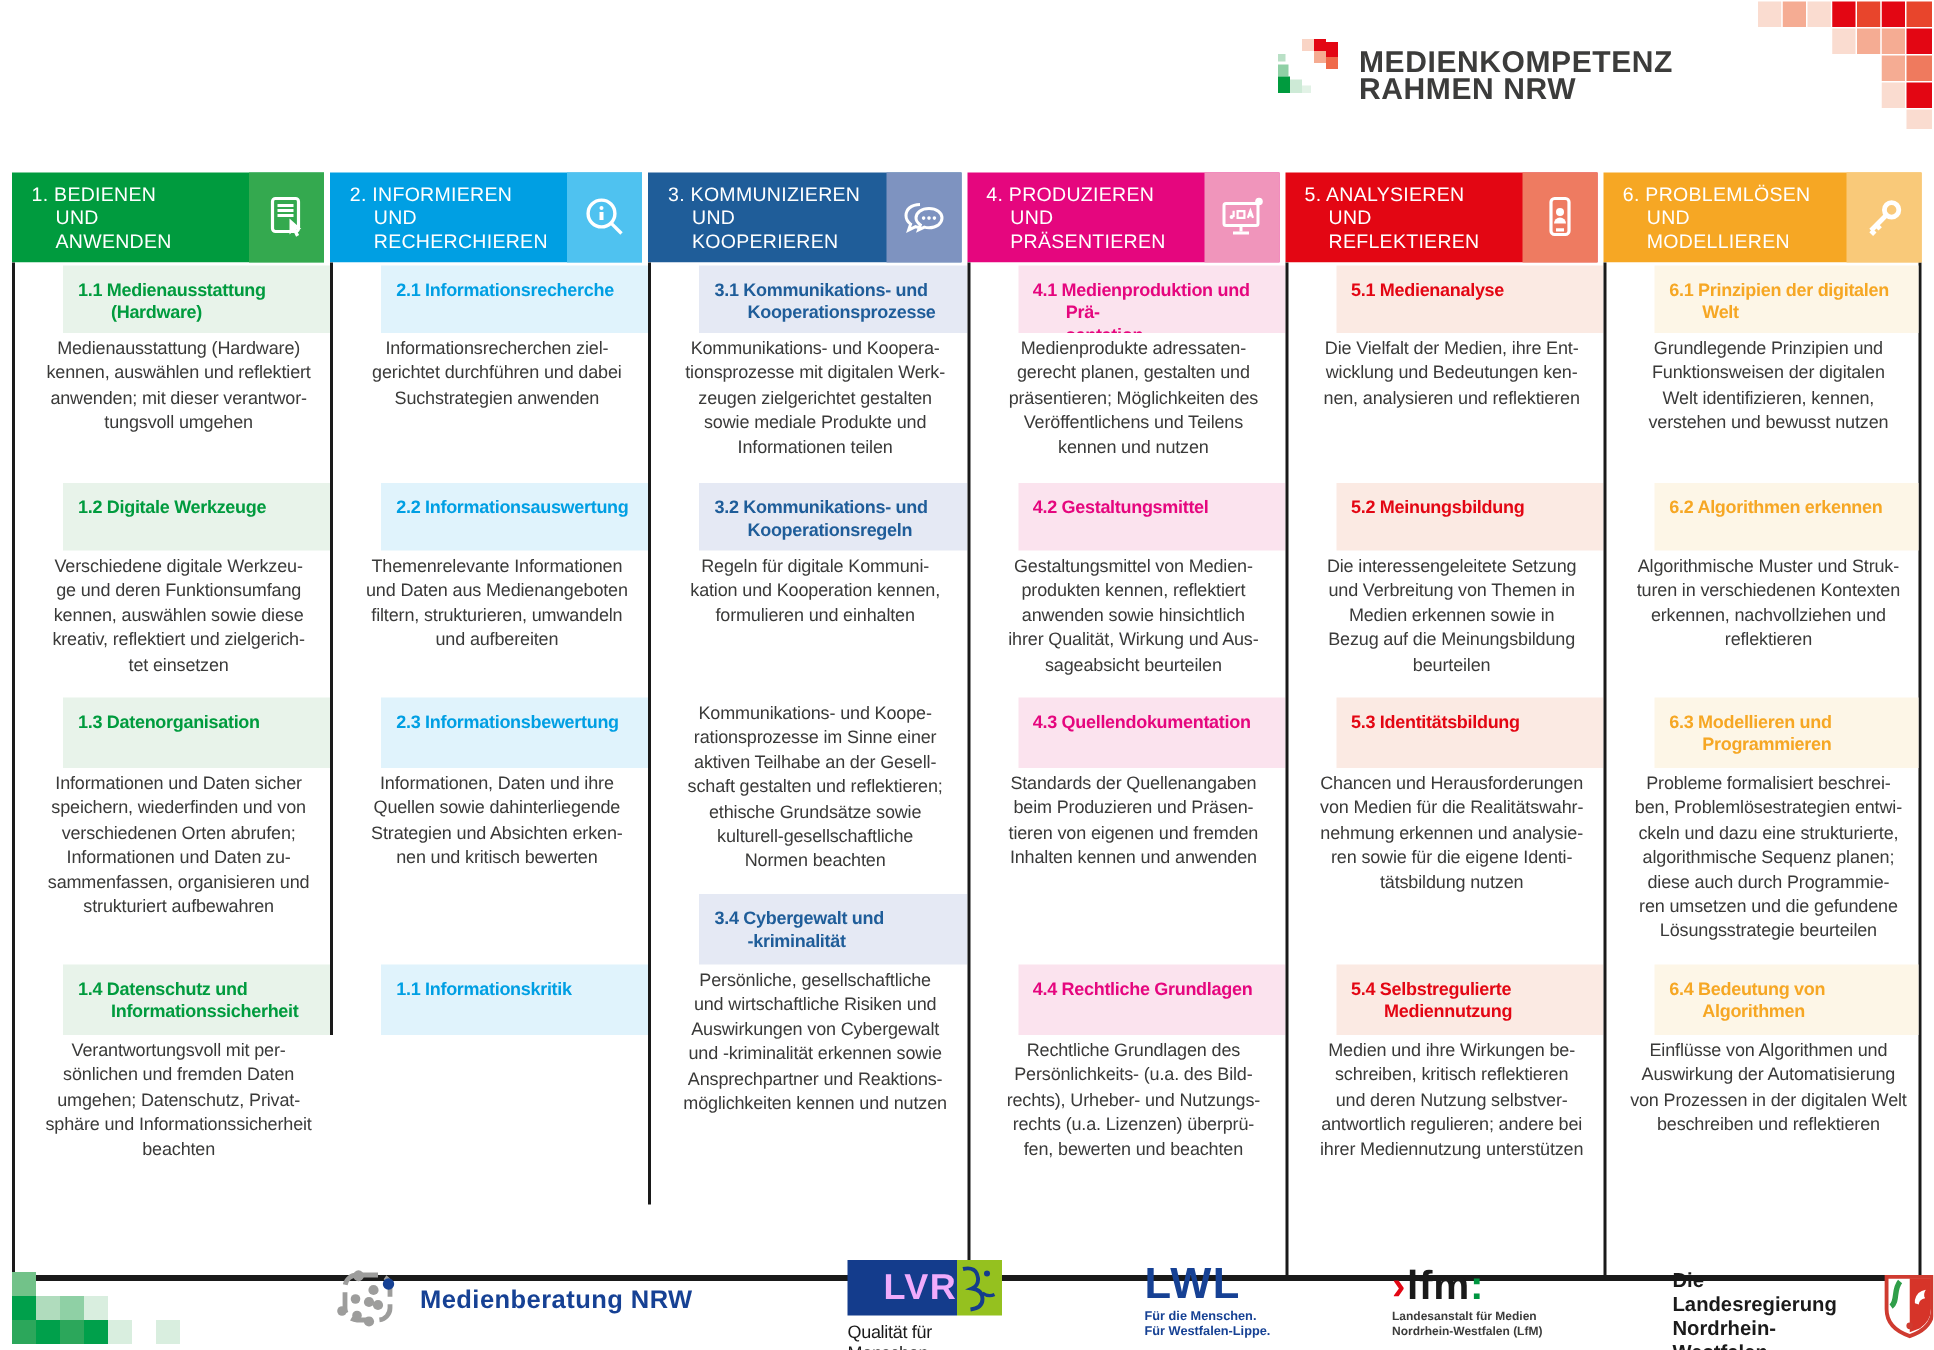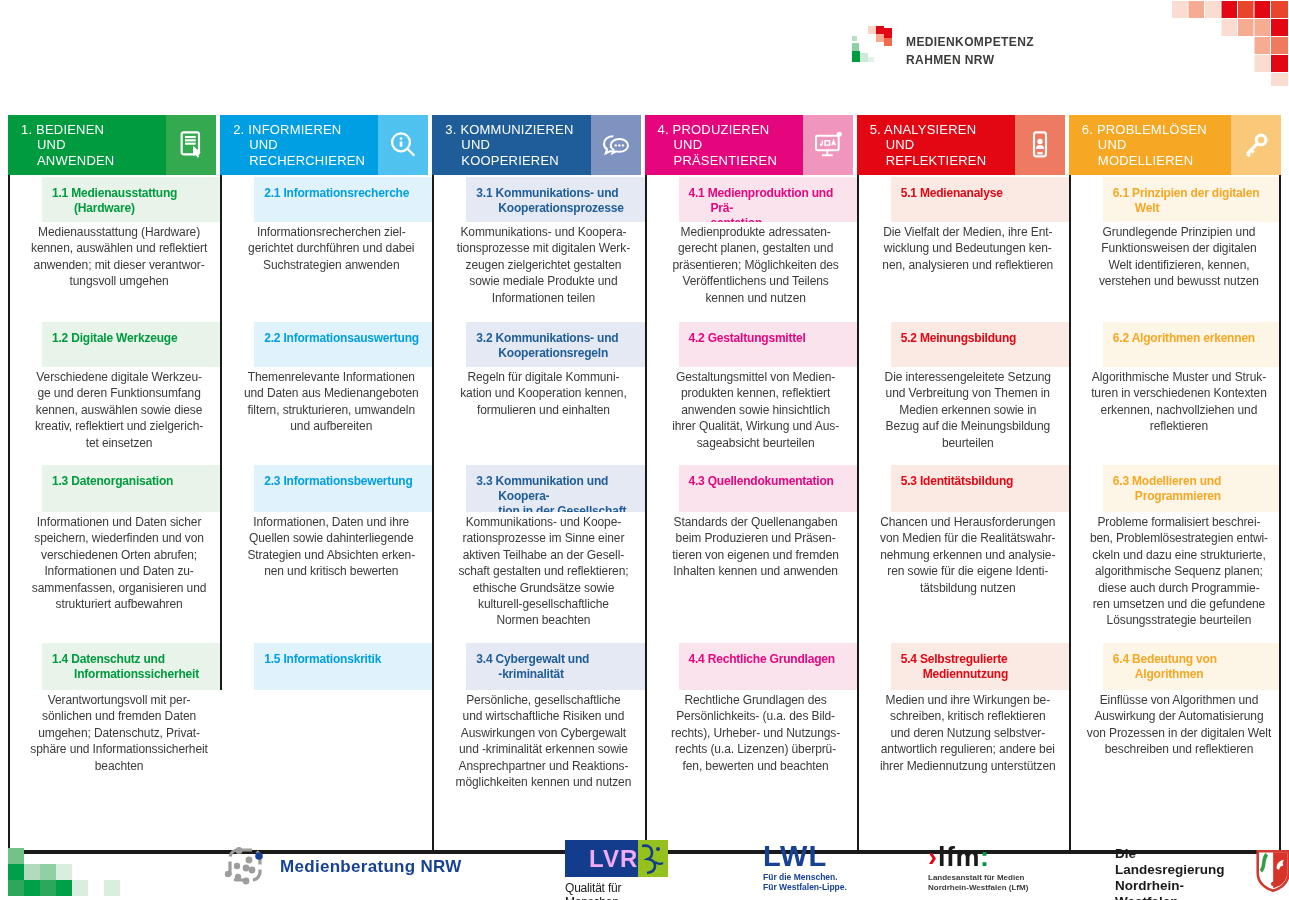"MEDIENKOMPETENZ" .brand-text { font-size: 12px -> 20px }
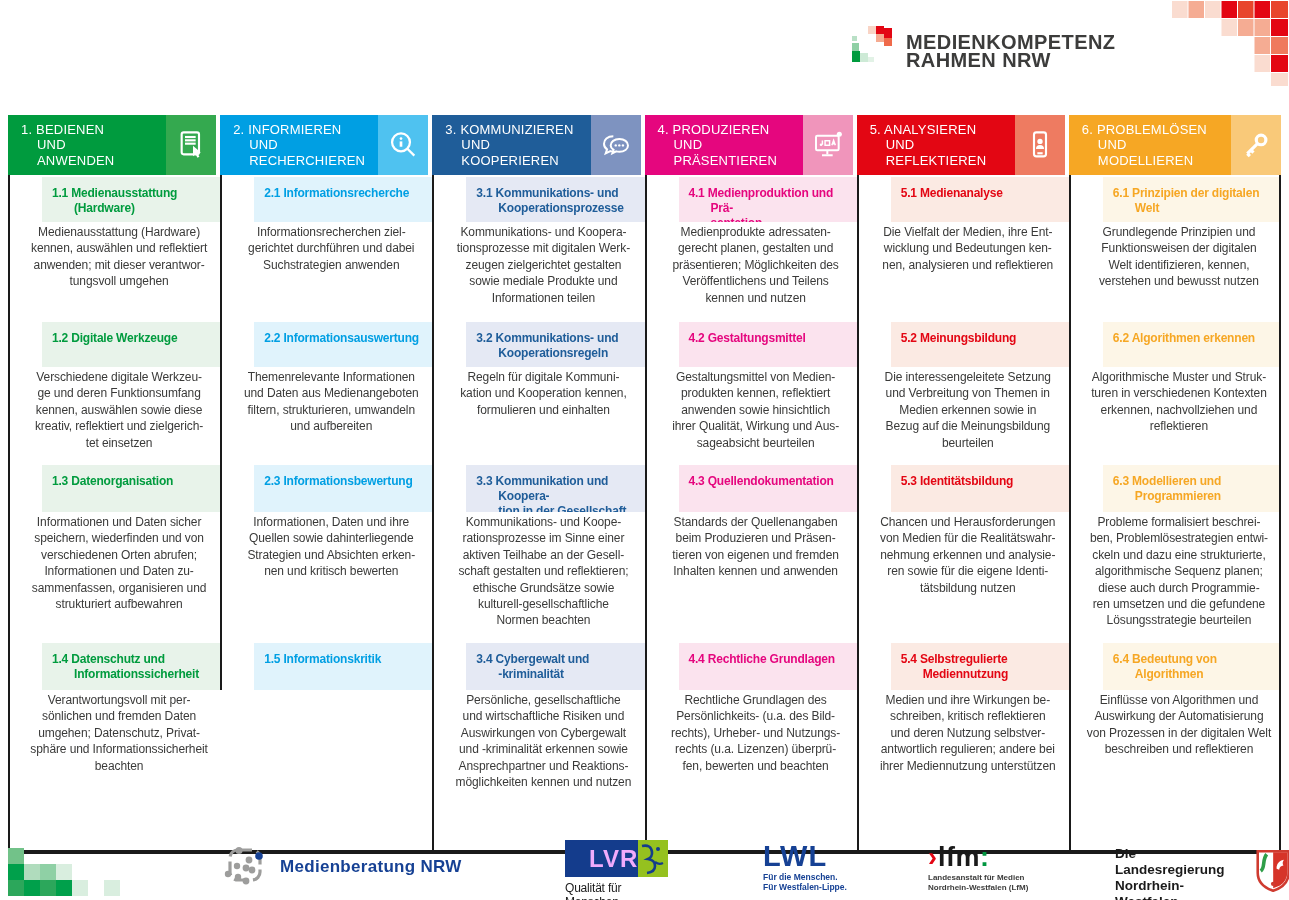"3.3 Kommunikation und Koopera-" div.cell { html: <div>3.3 Kommunikation und Koopera- tion in der Gesellschaft</div> -> none }
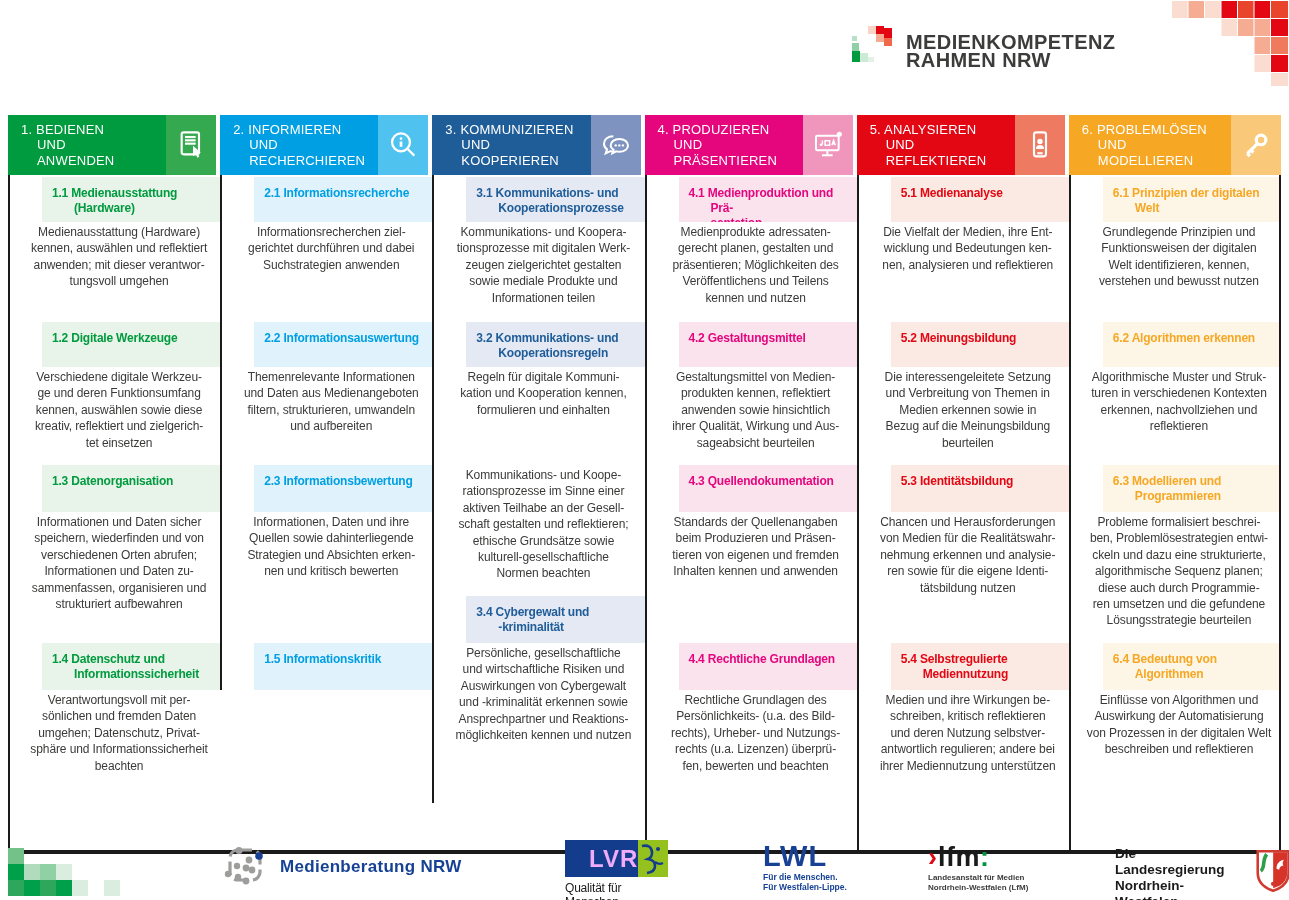"1.5 Informationskritik" div.cell { text: 1.5 -> 1.1 }
